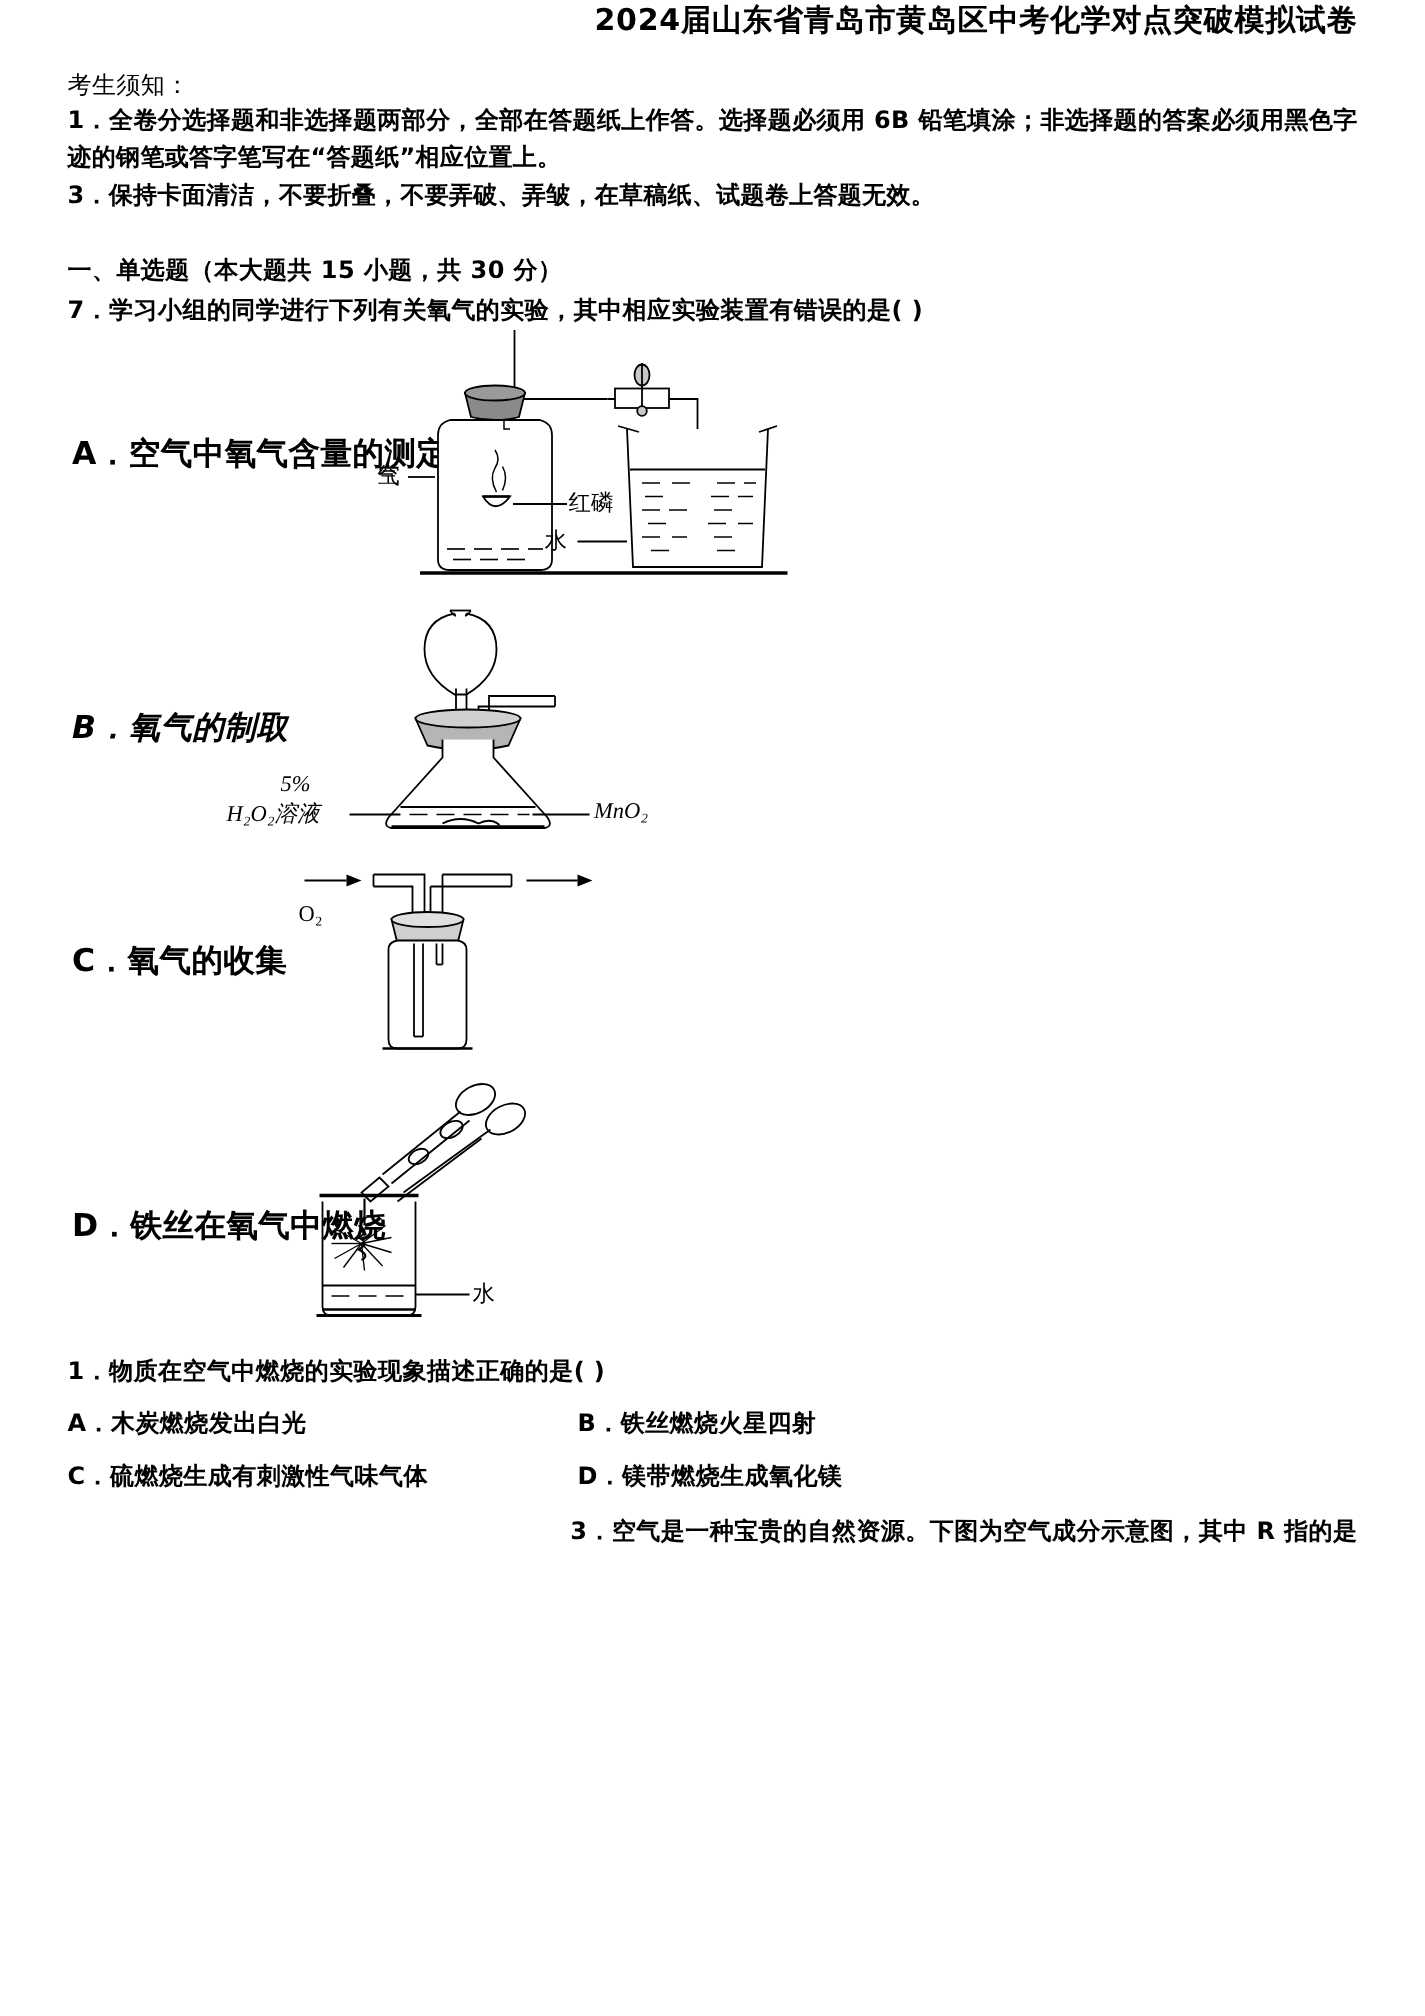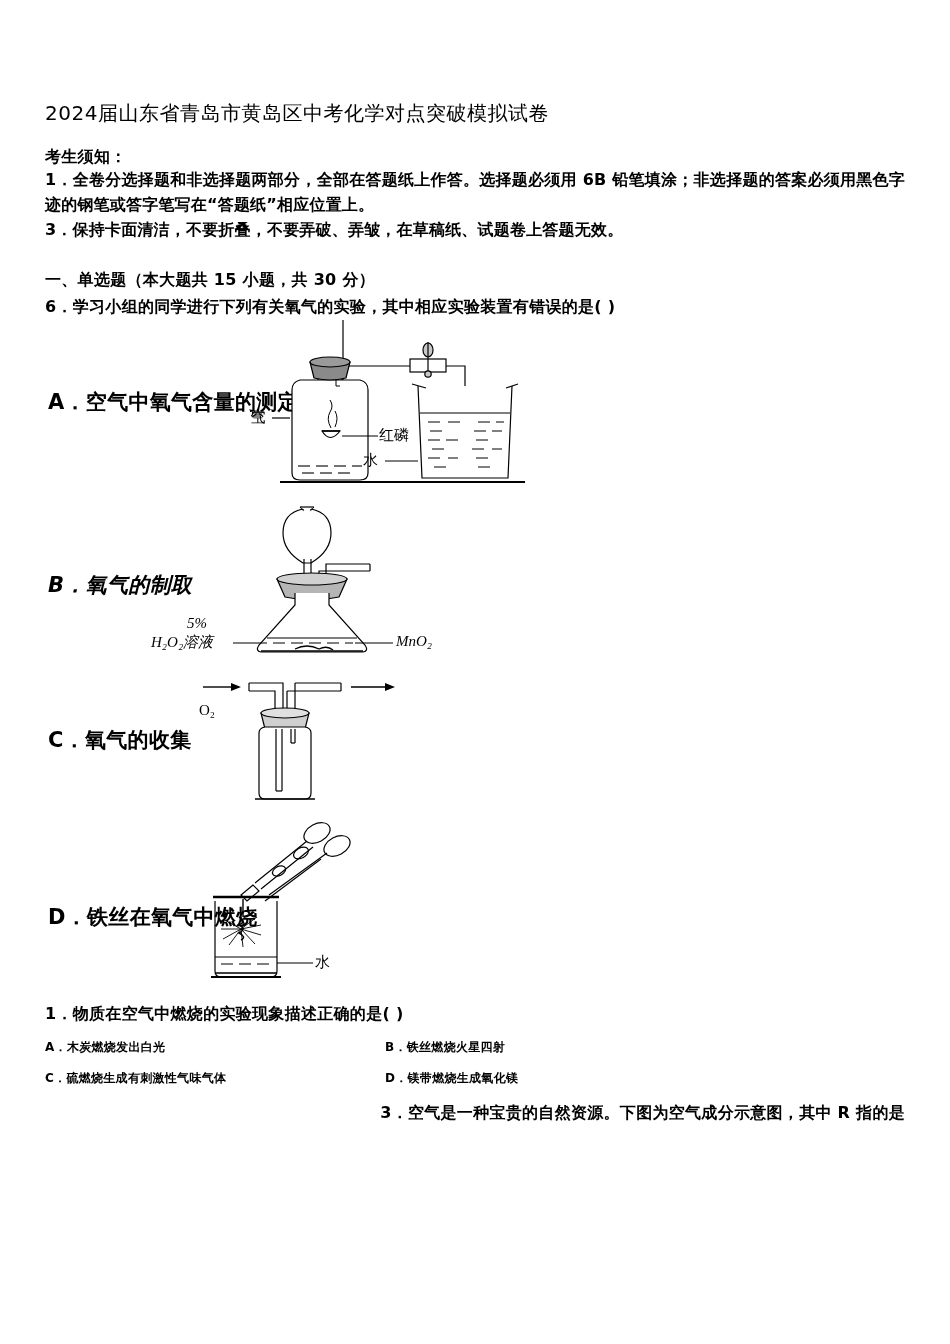"2024届山东省青岛市黄岛区中考化学对点突破模拟试卷" .doc-title { font-weight: normal -> bold; padding-top: 100px -> none; text-align: left -> right }
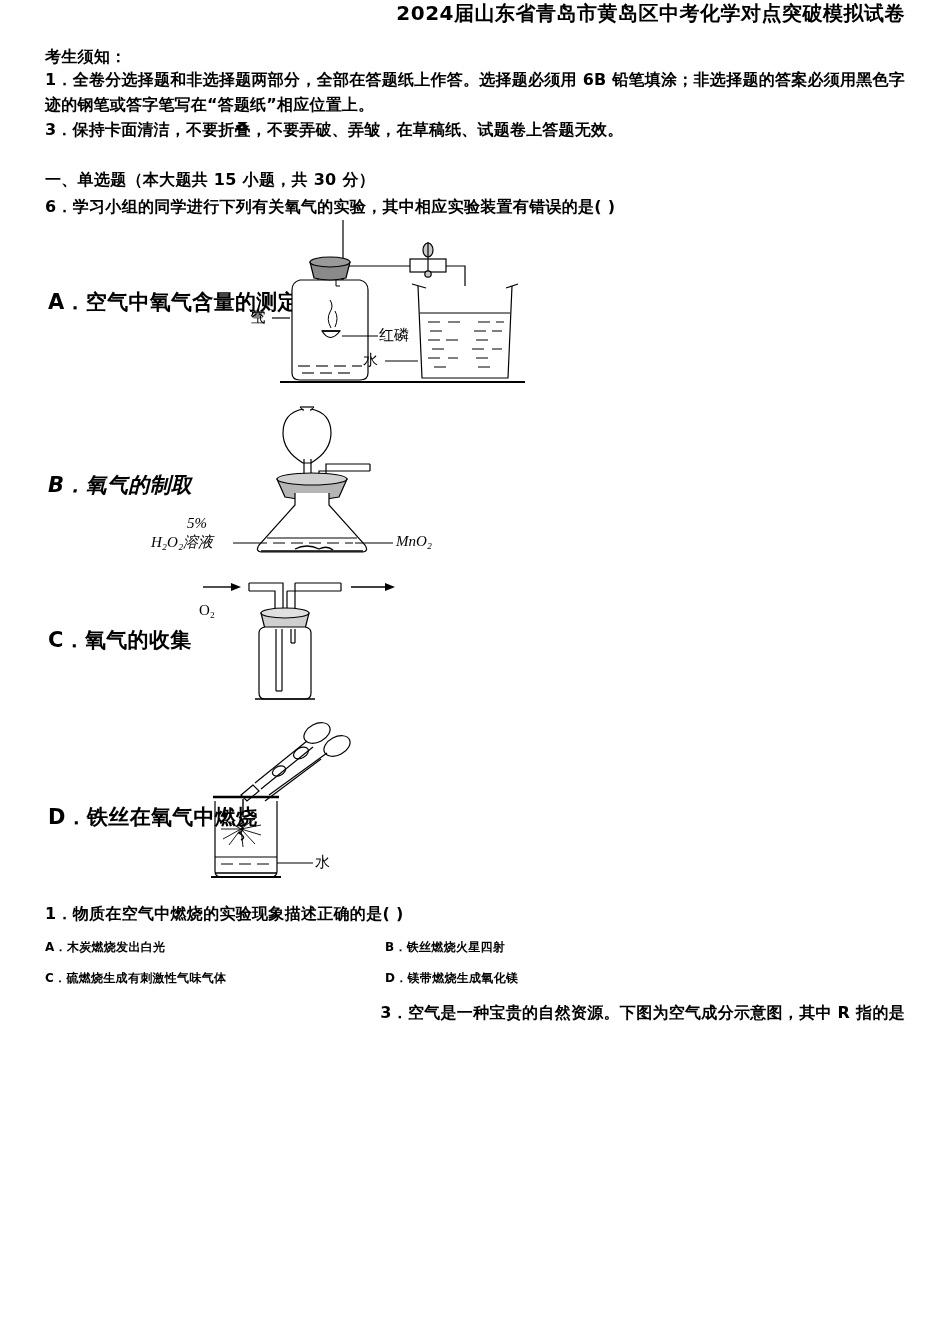"考生须知：" .notice-head { font-weight: bold -> normal }
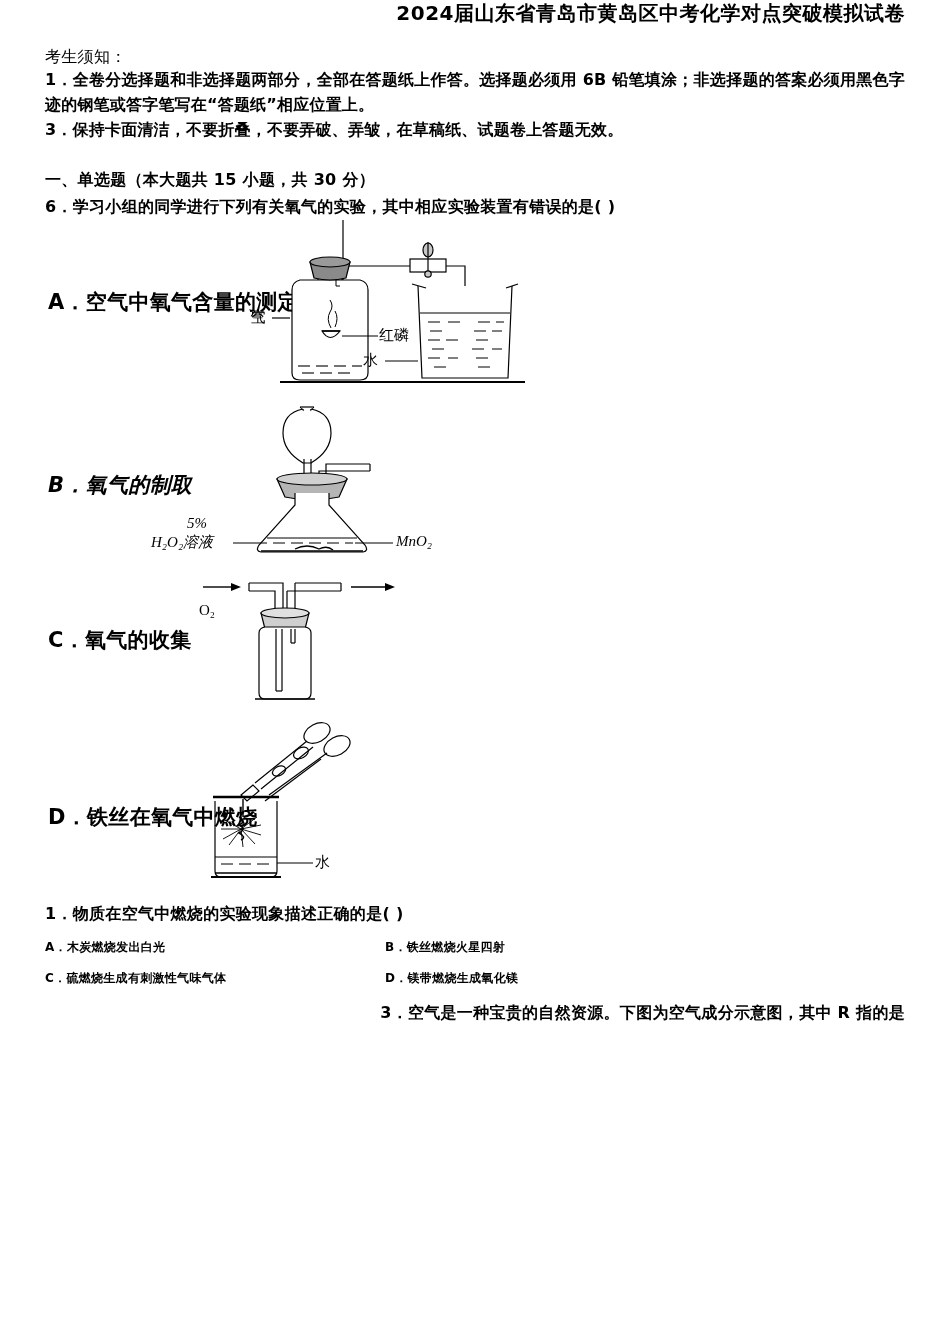"6．学习小组的同学进行下列有关氧气的实验，其中相应实验装置有错误的是( )" div.q-line { text: 6 -> 7 }
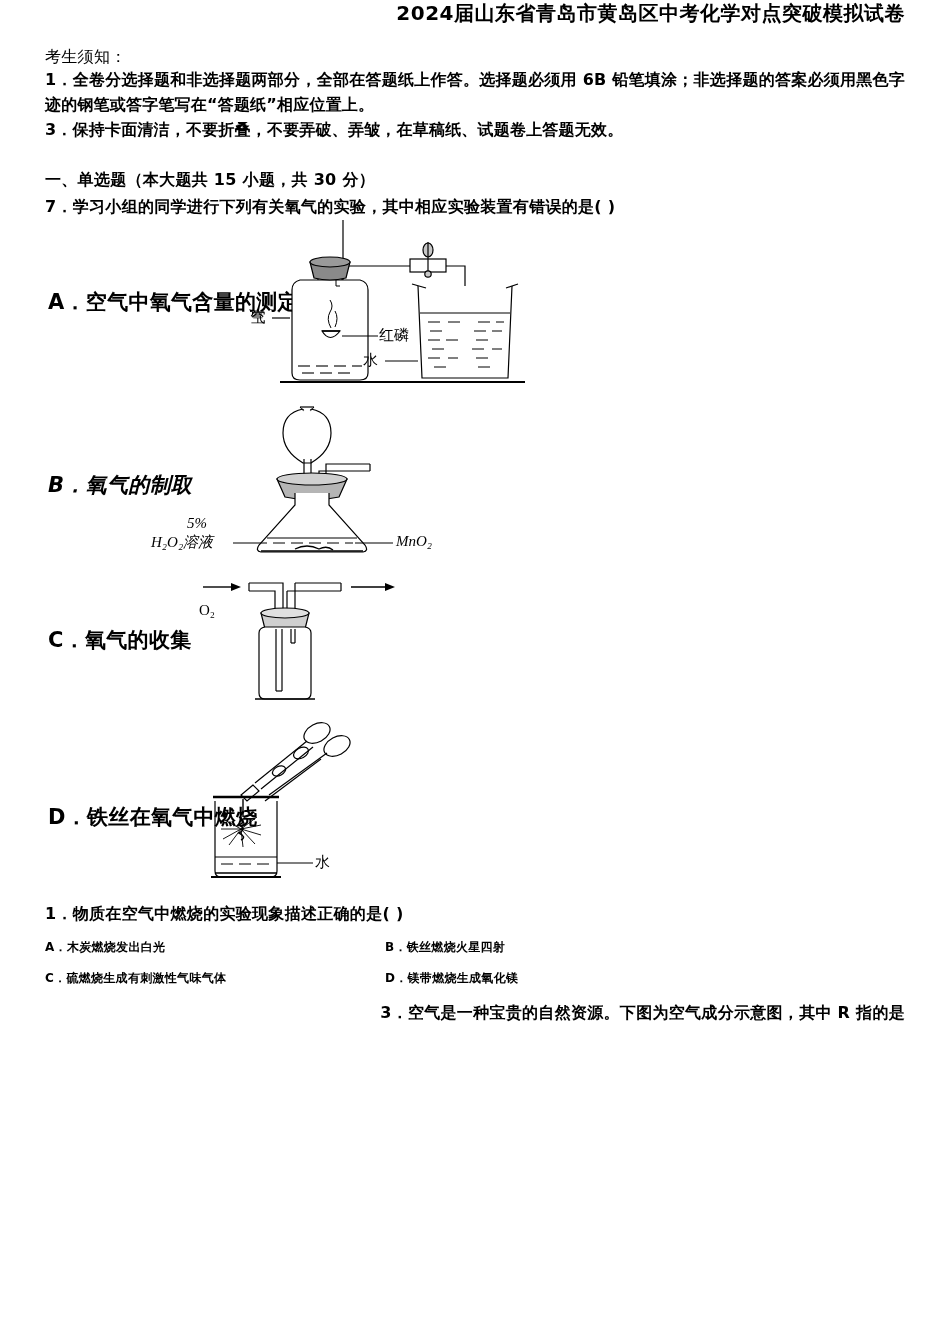"A．木炭燃烧发出白光" .opt2-row { font-size: 12px -> 16px }
